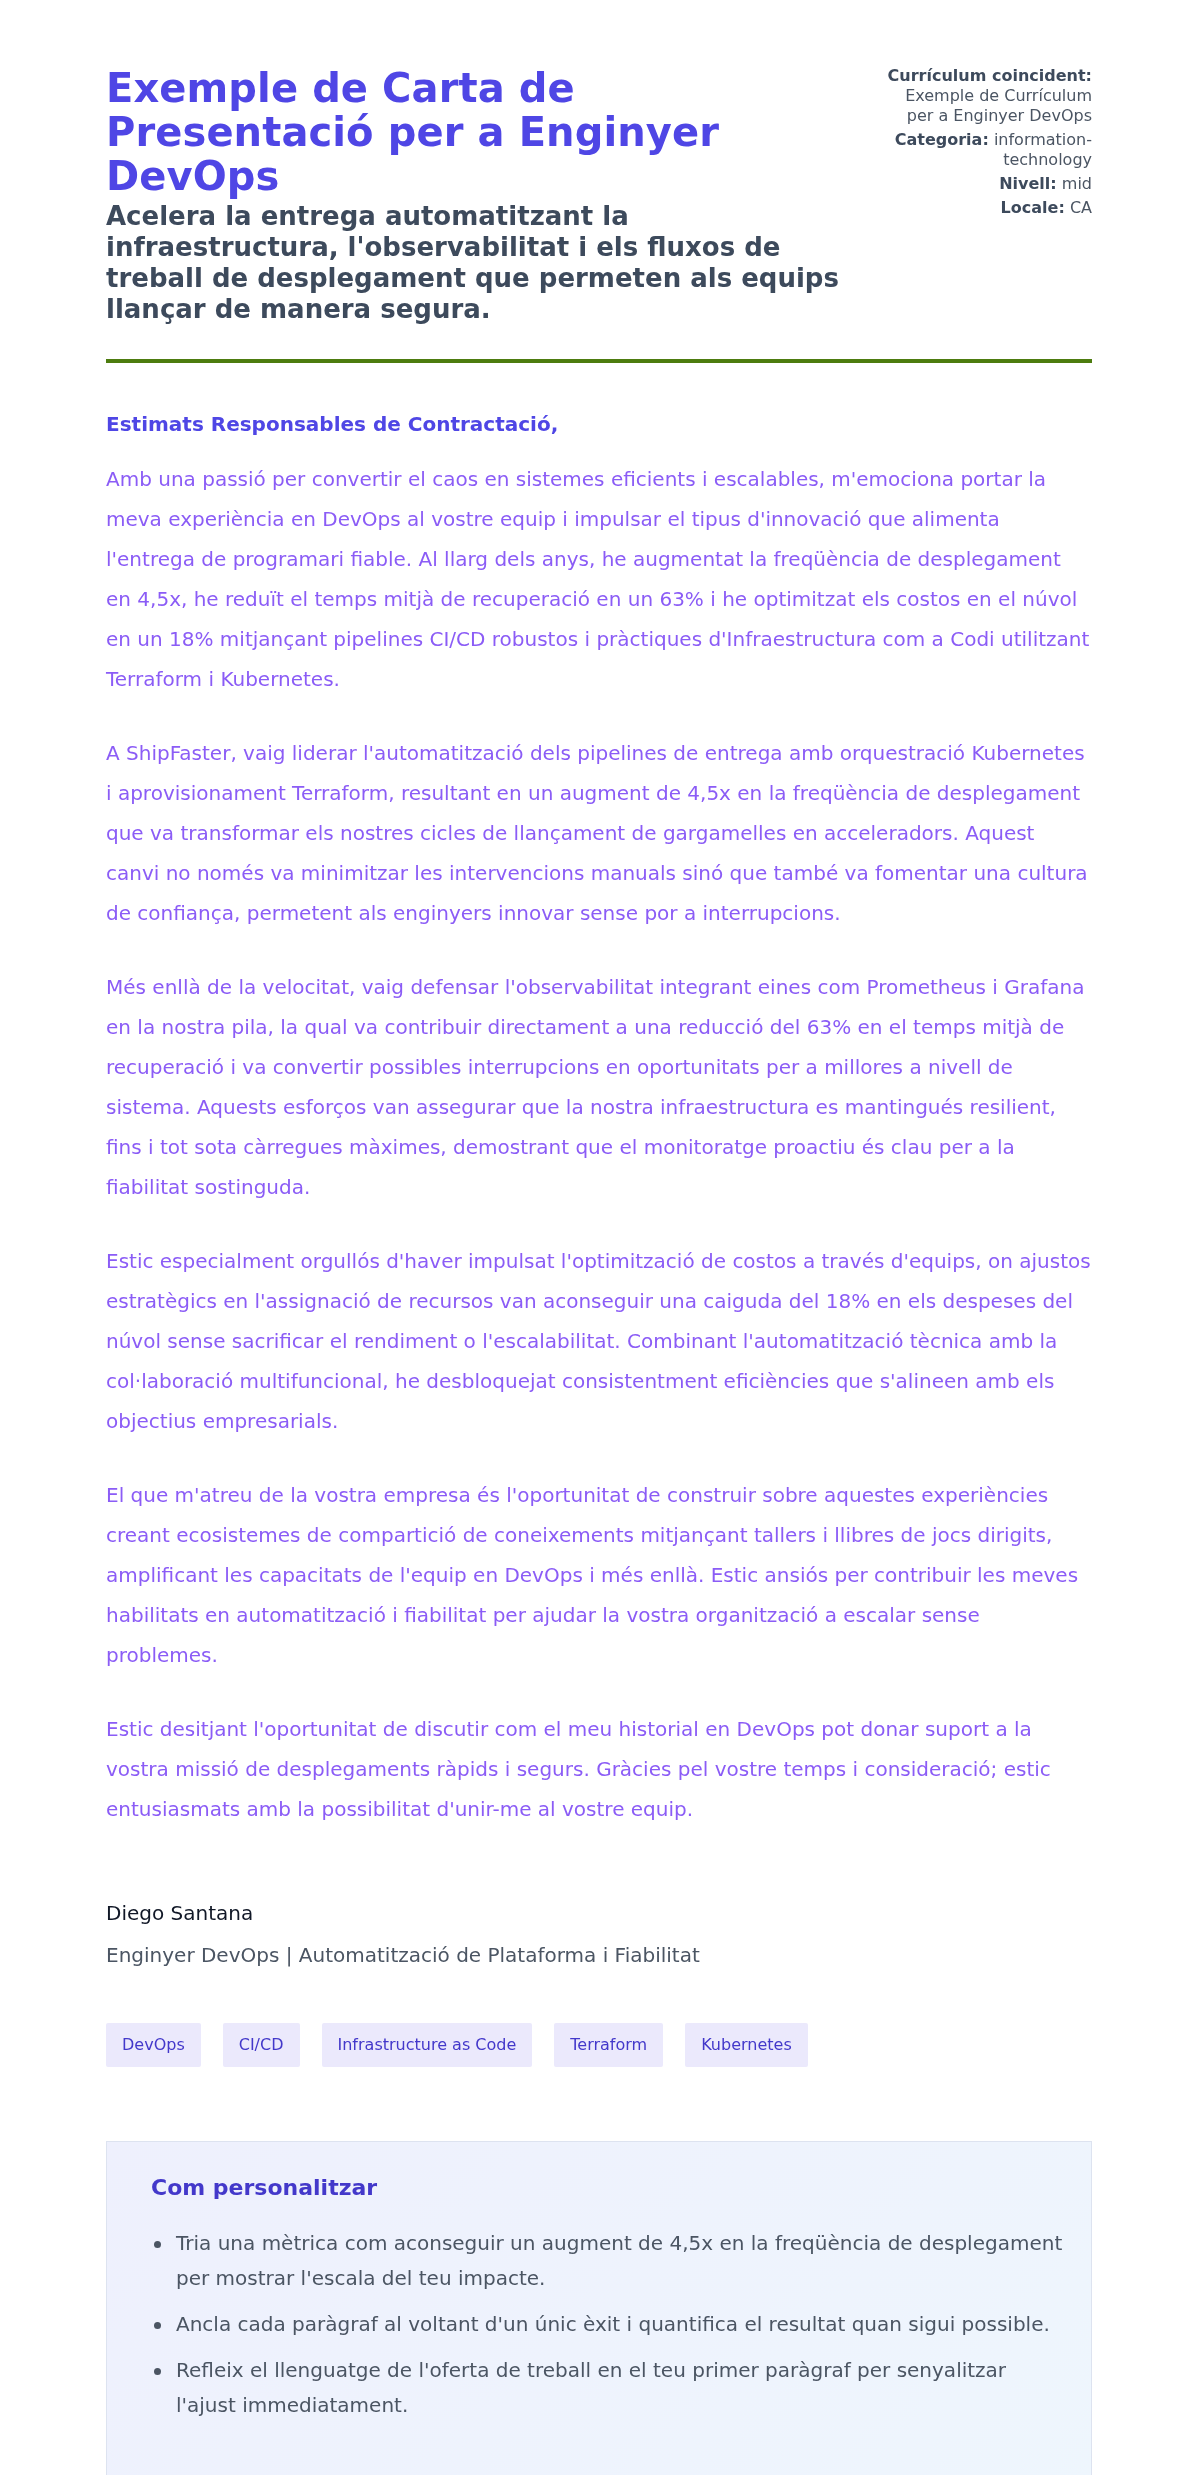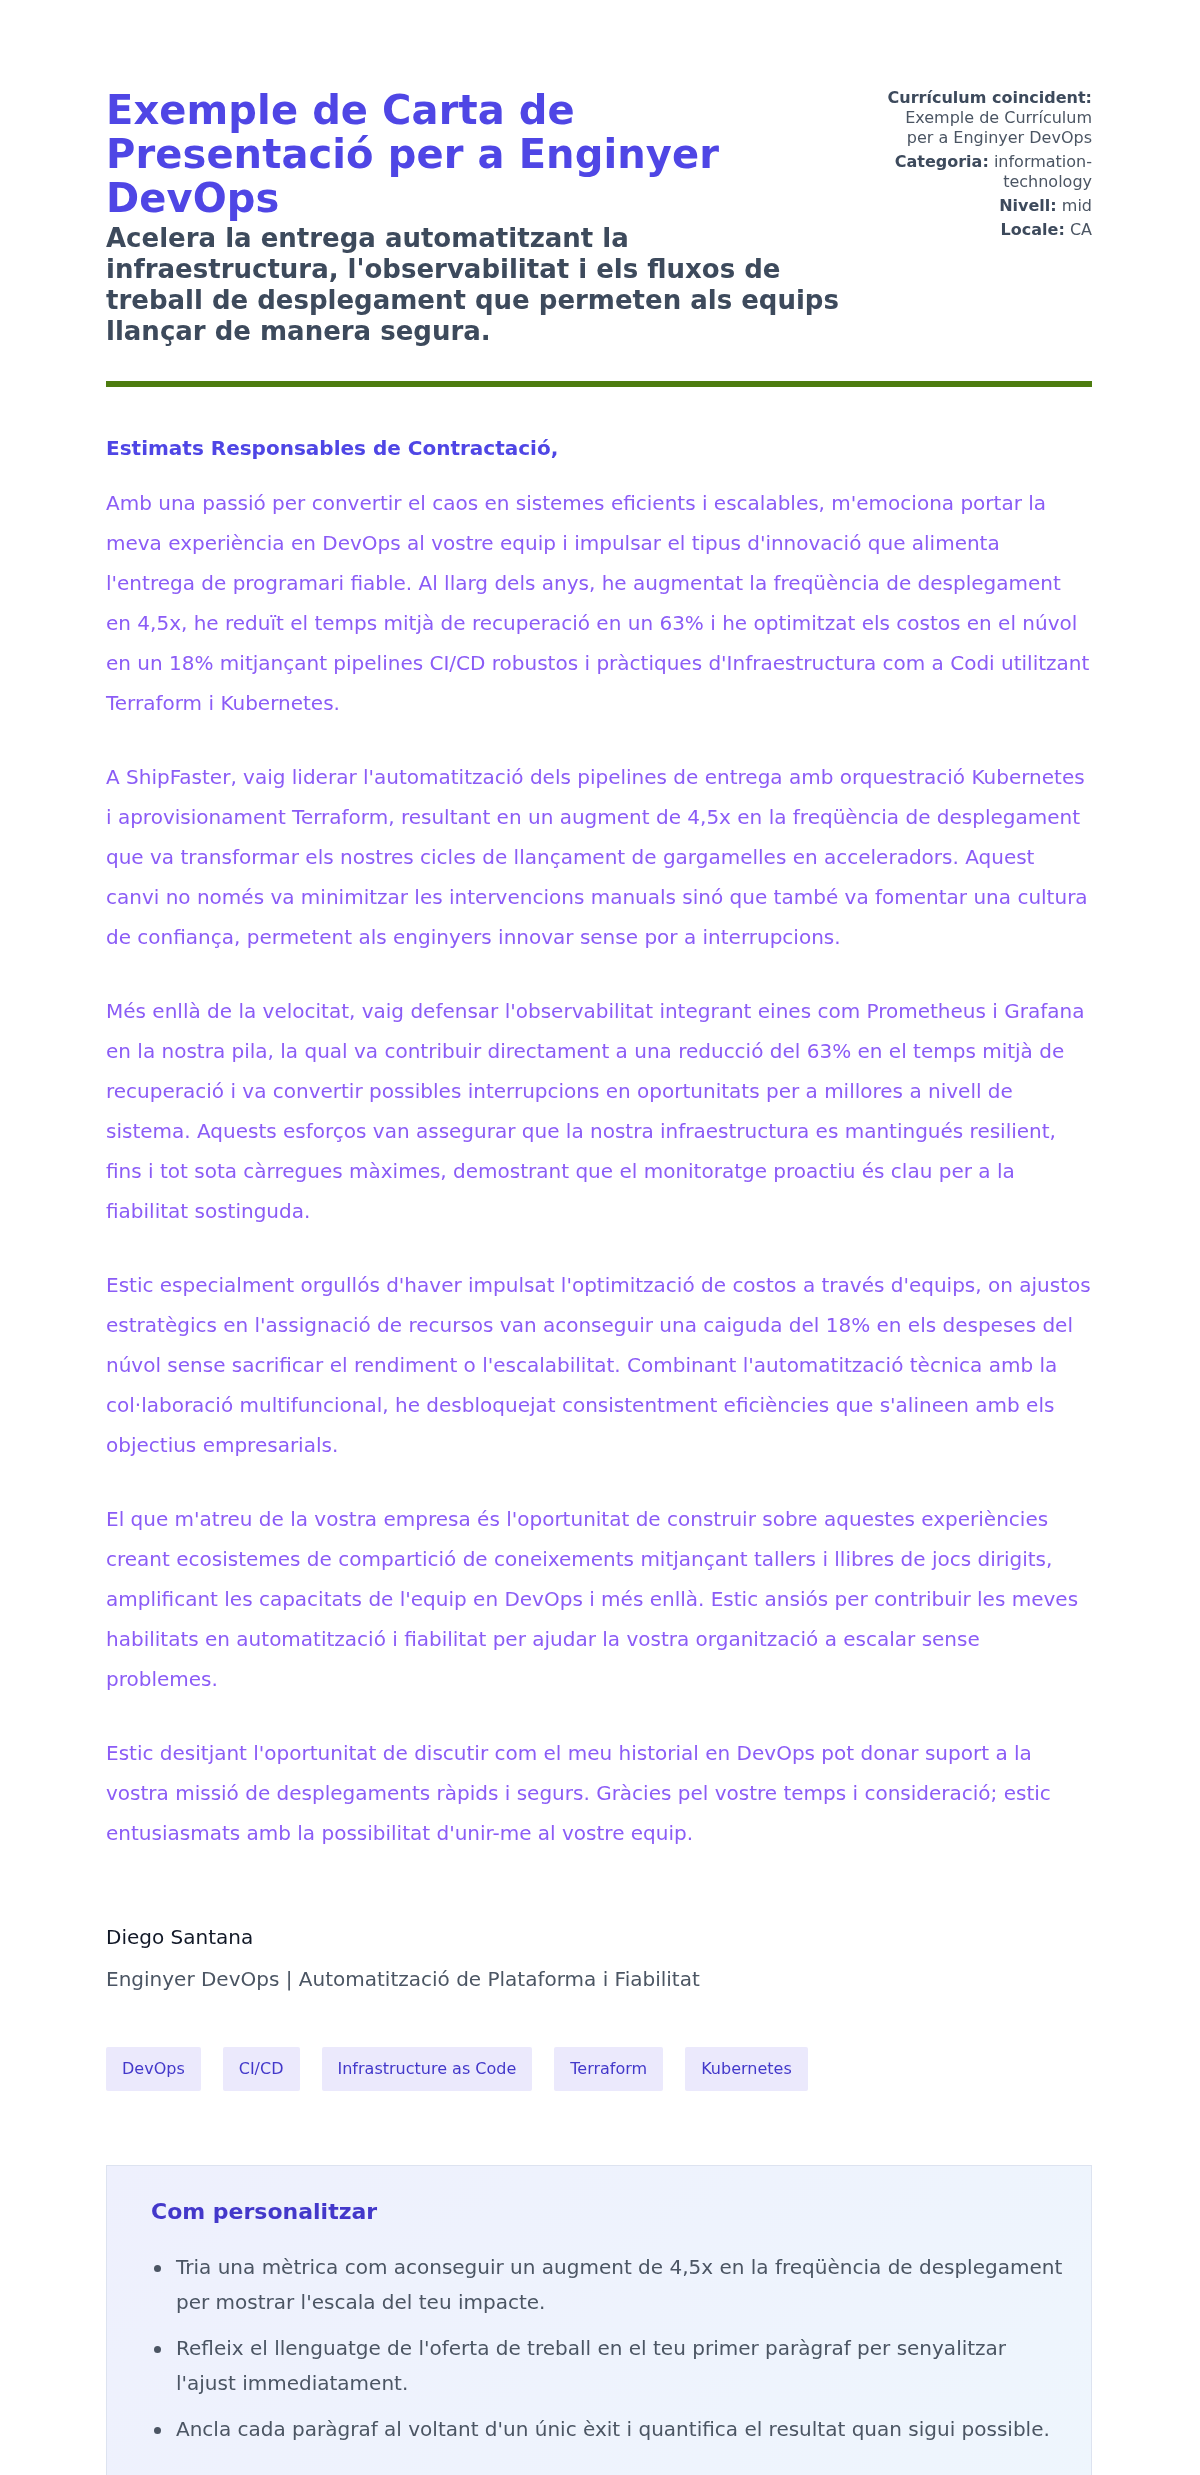"Exemple de Carta de Presentació" .header { border-bottom: 6px solid #4d7c0f -> 4px solid #4d7c0f; padding-top: 88px -> 66px }
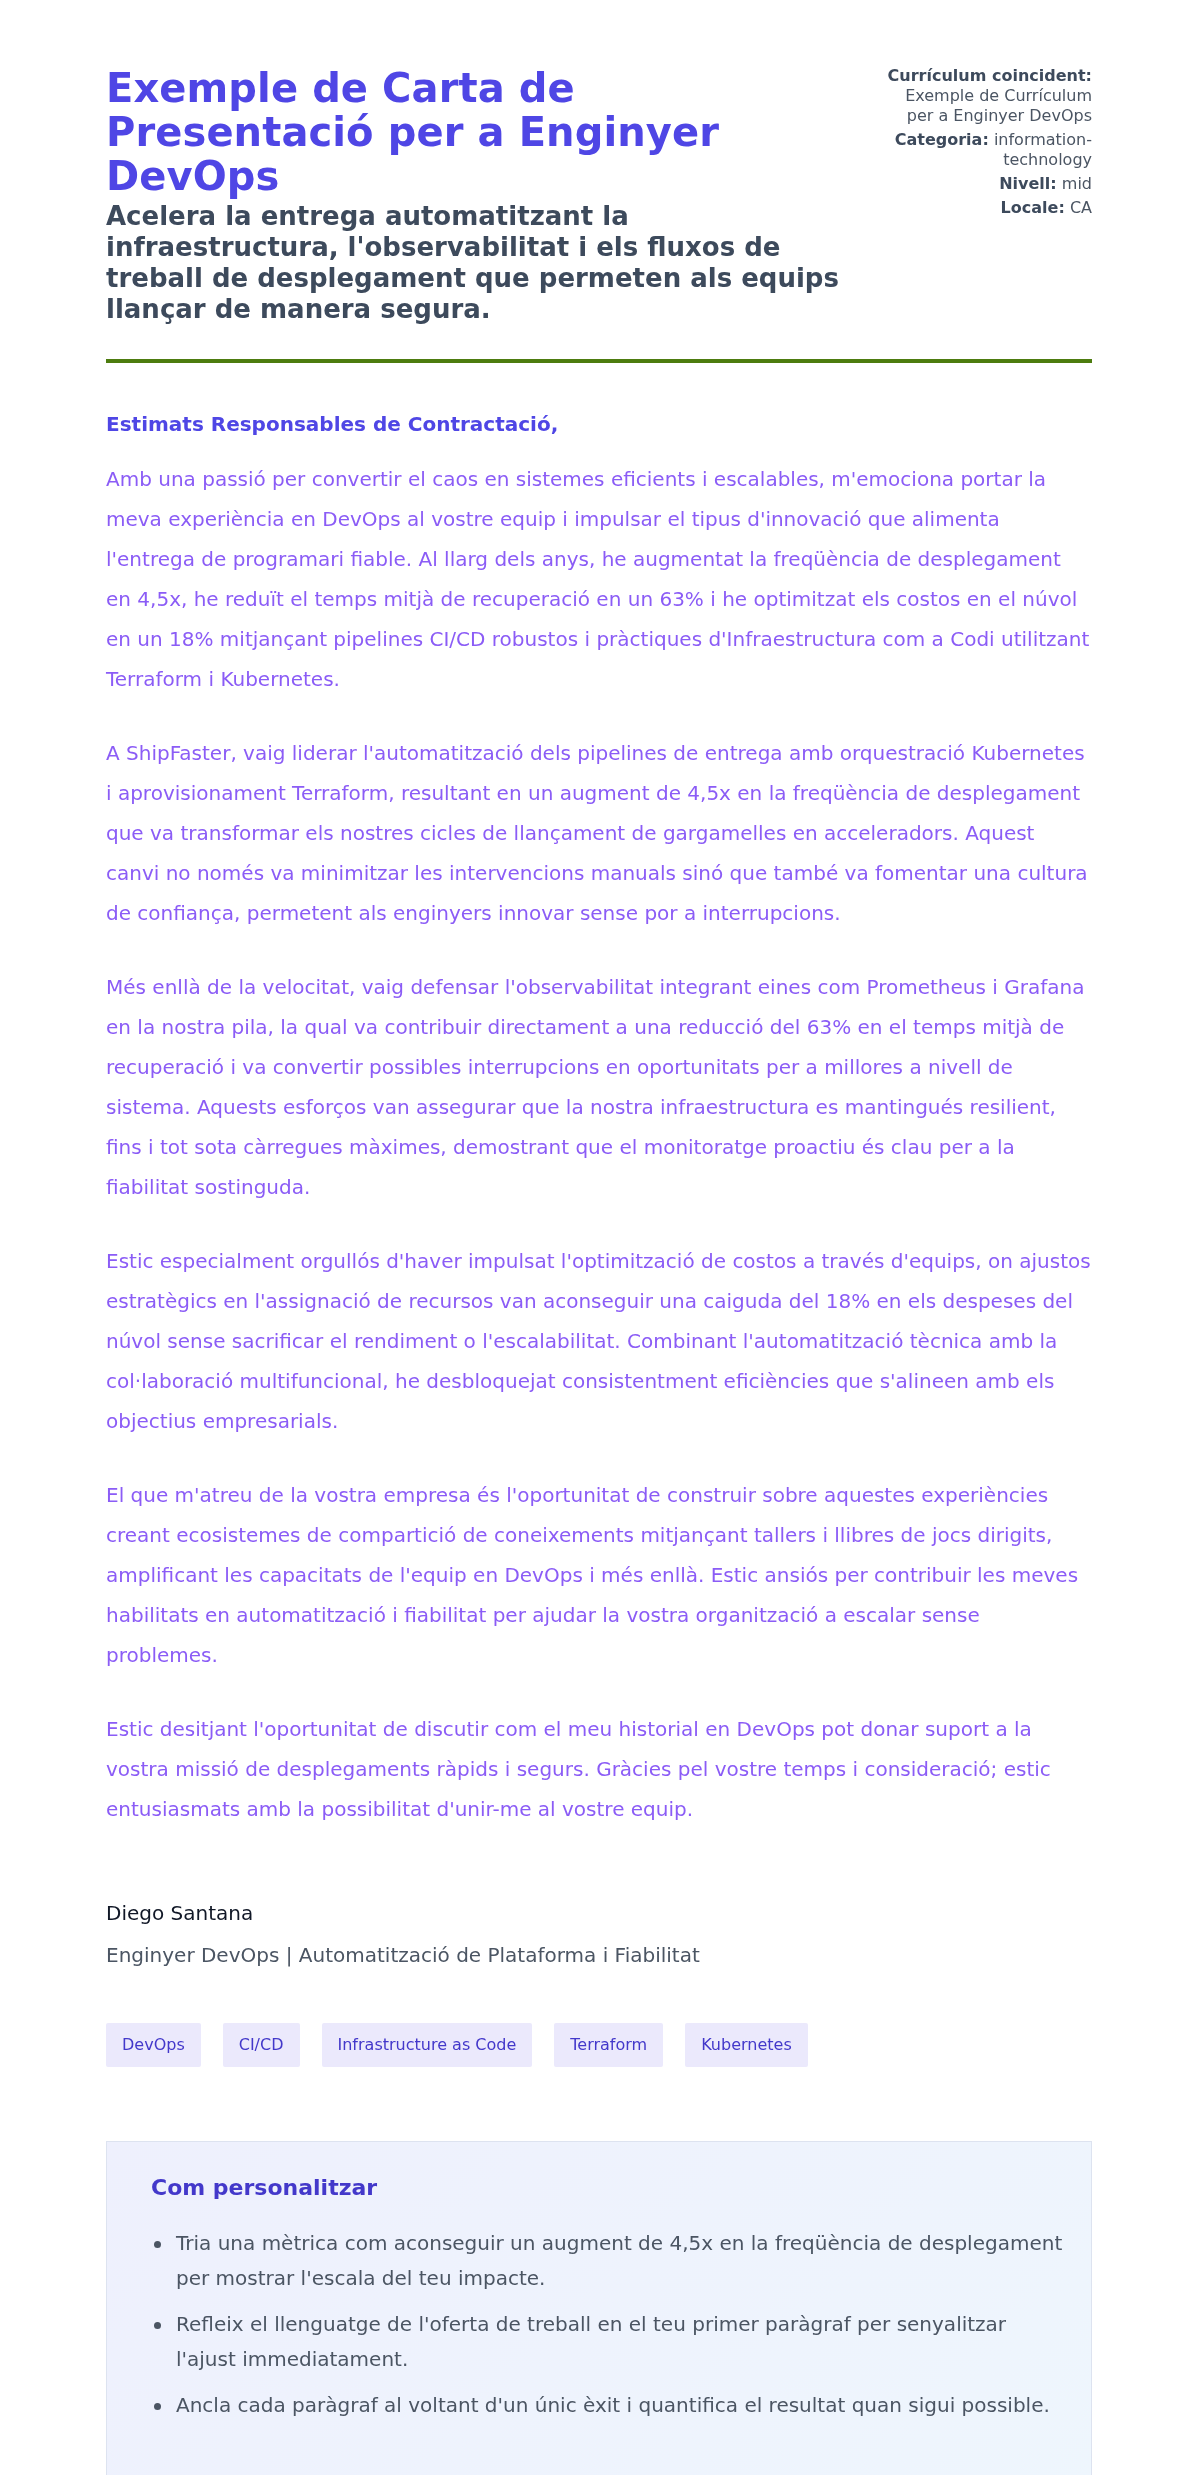"Refleix el llenguatge de l'oferta" li { order: before "Ancla cada paràgraf al voltant" -> after "Ancla cada paràgraf al voltant" }
